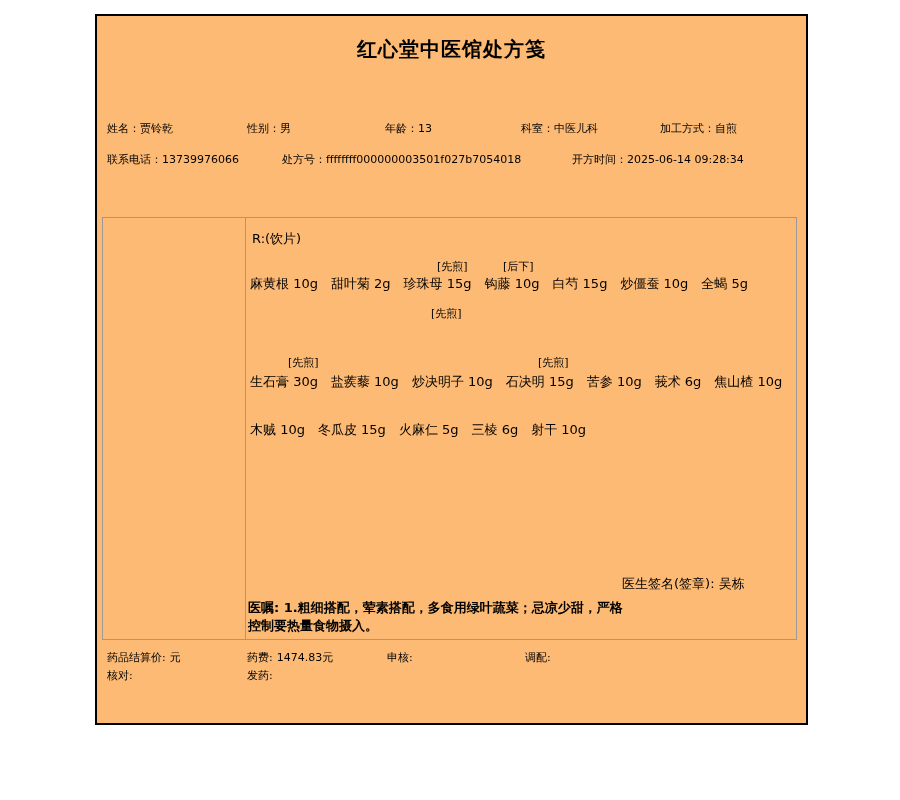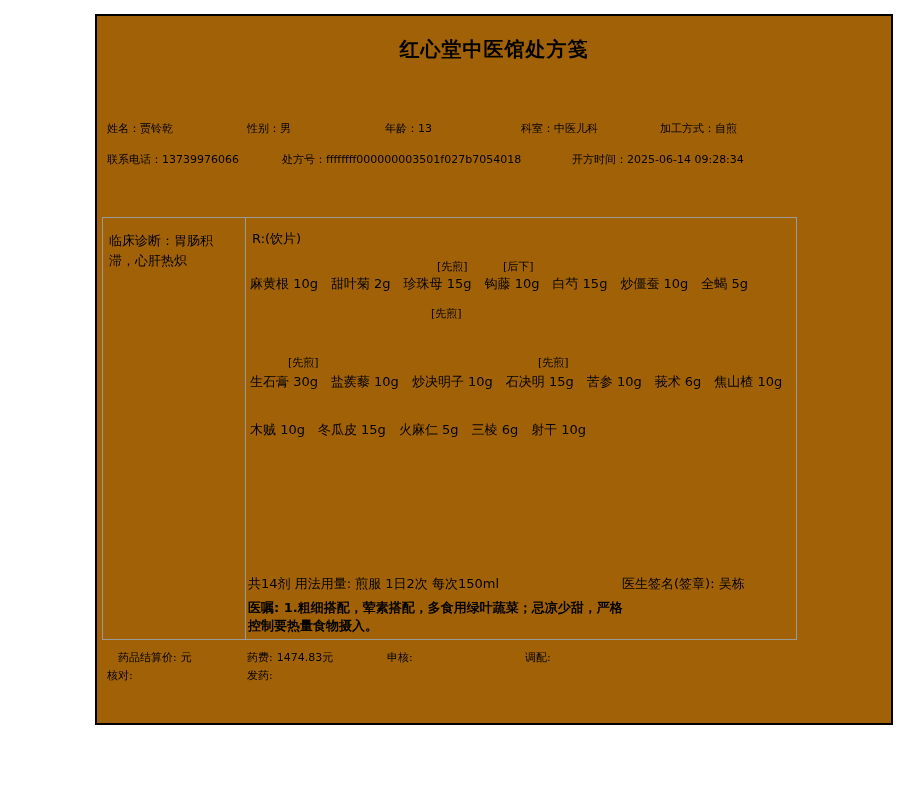"红心堂中医馆处方笺" .sheet { background: #a16207 -> #fdba74; width: 798px -> 713px }
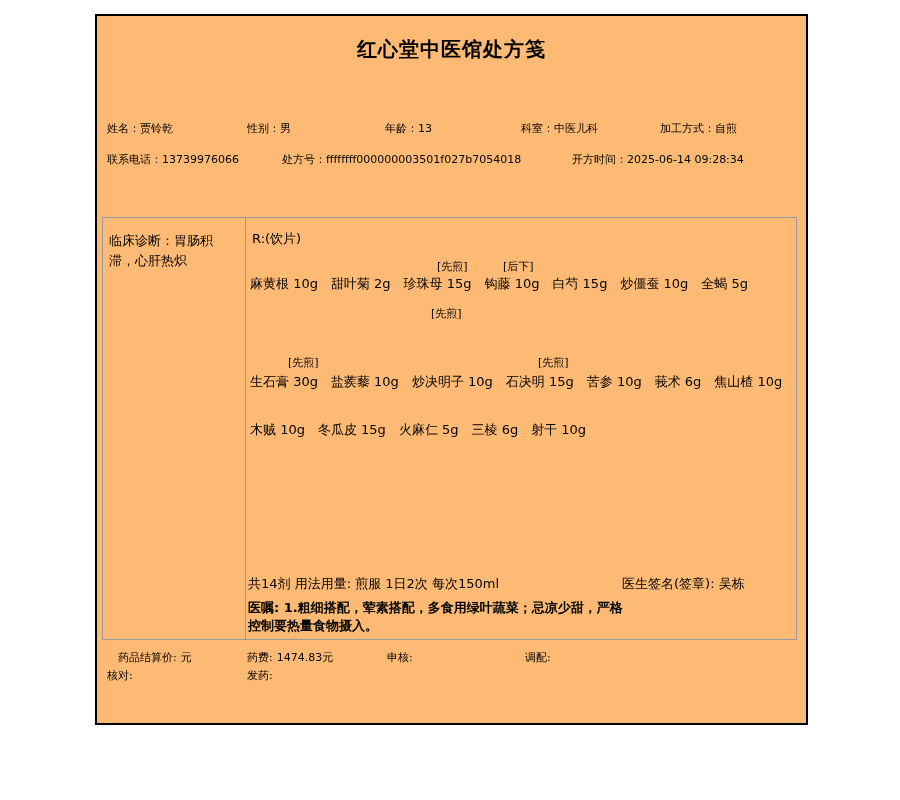"临床诊断：胃肠积滞，心肝热炽" div.diag { html: <div><span>临床诊断：</span><span>胃肠积滞，心肝热炽</span></div> -> none }
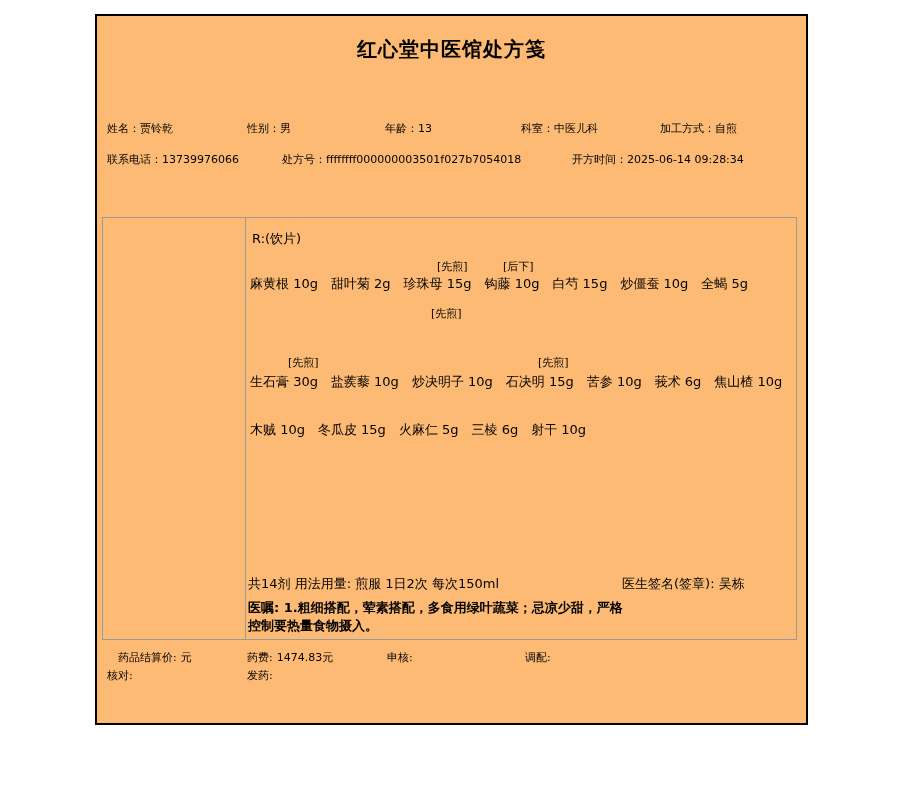"共14剂 用法用量: 煎服 1日2次 每次150ml" div.usage { html: <div>共14剂 用法用量: 煎服 1日2次 每次150ml</div> -> none }
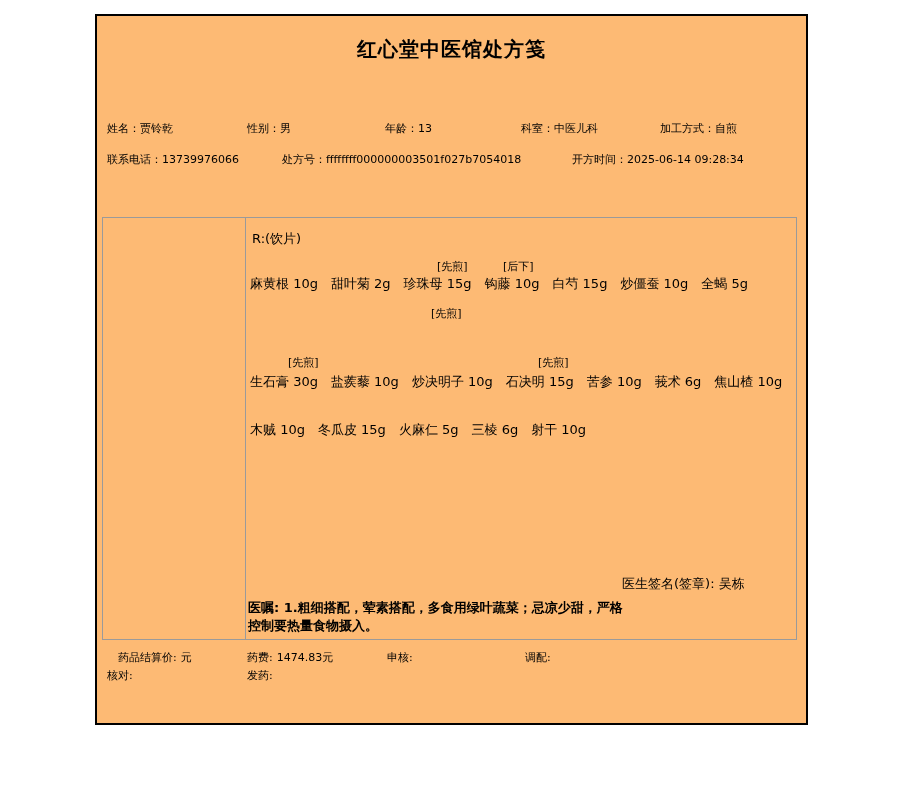"药品结算价: 元" div.fld { left: 21px -> 10px }
